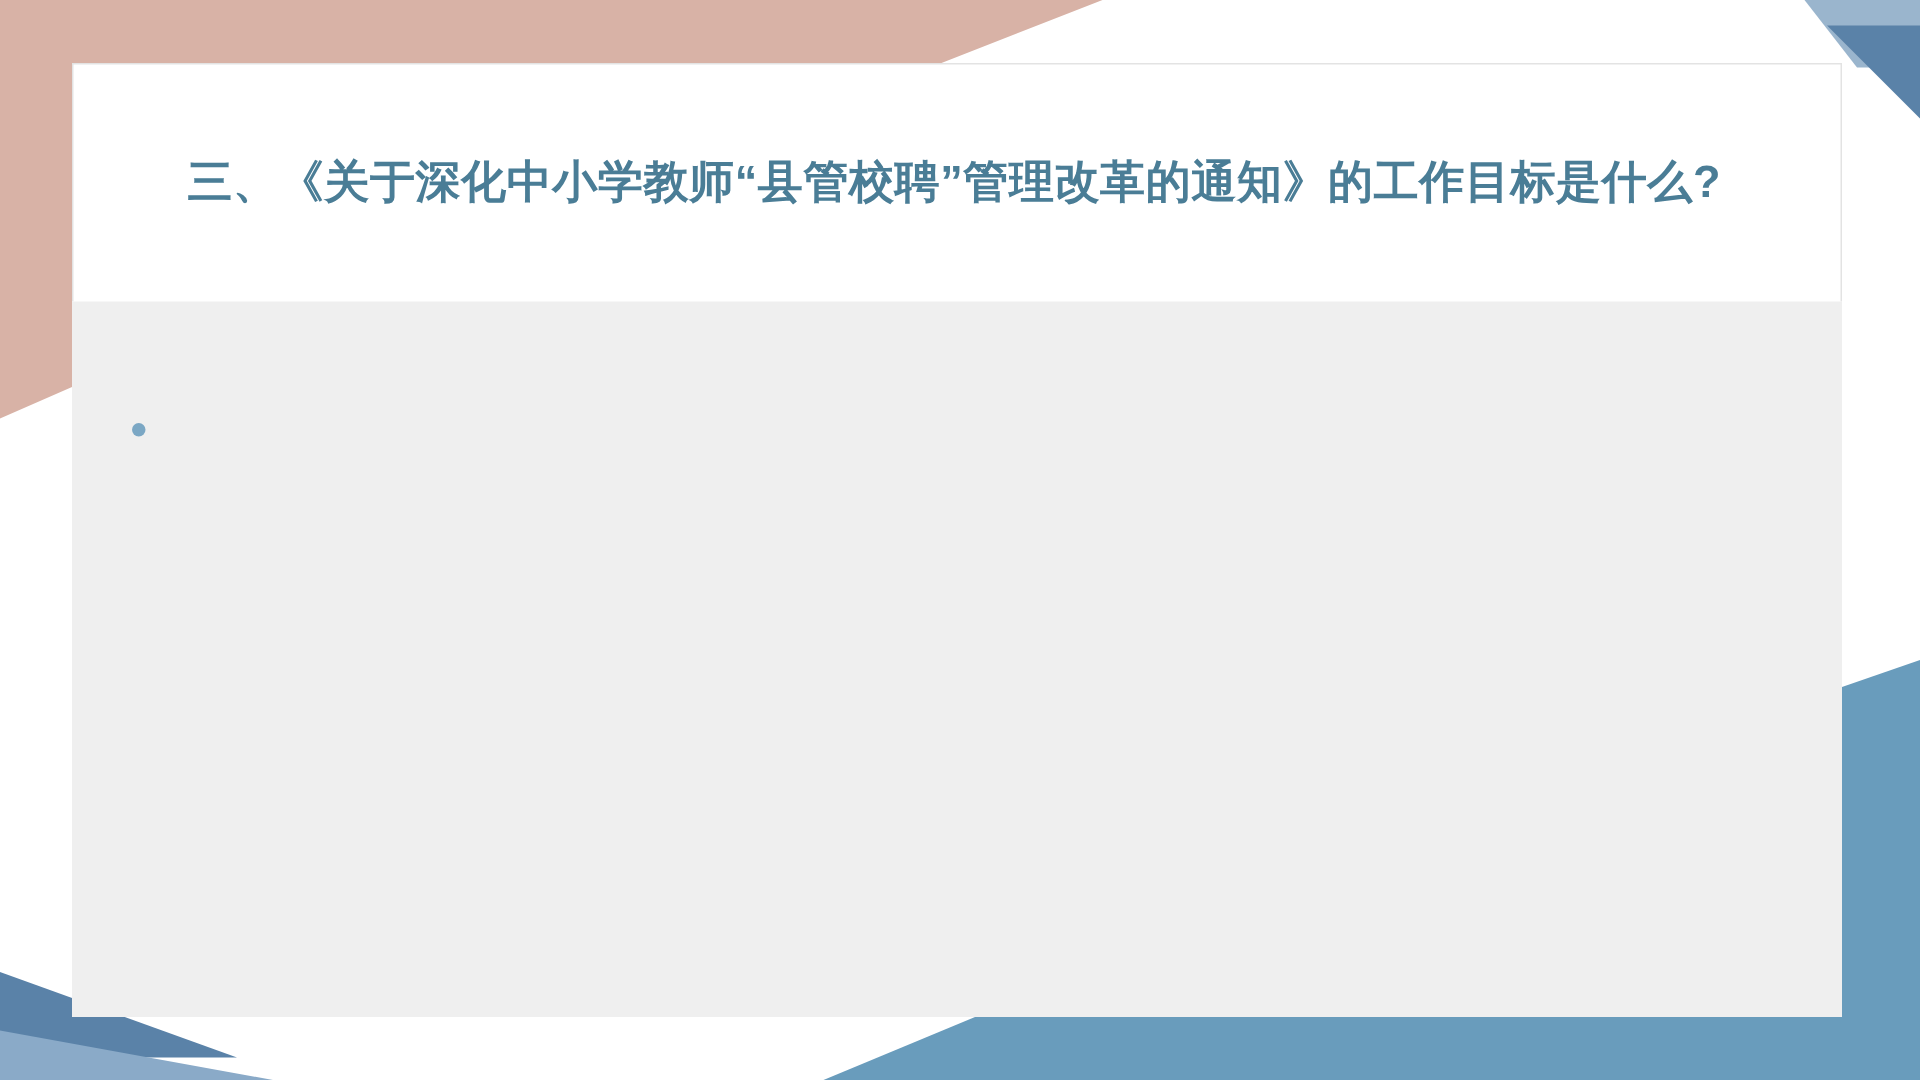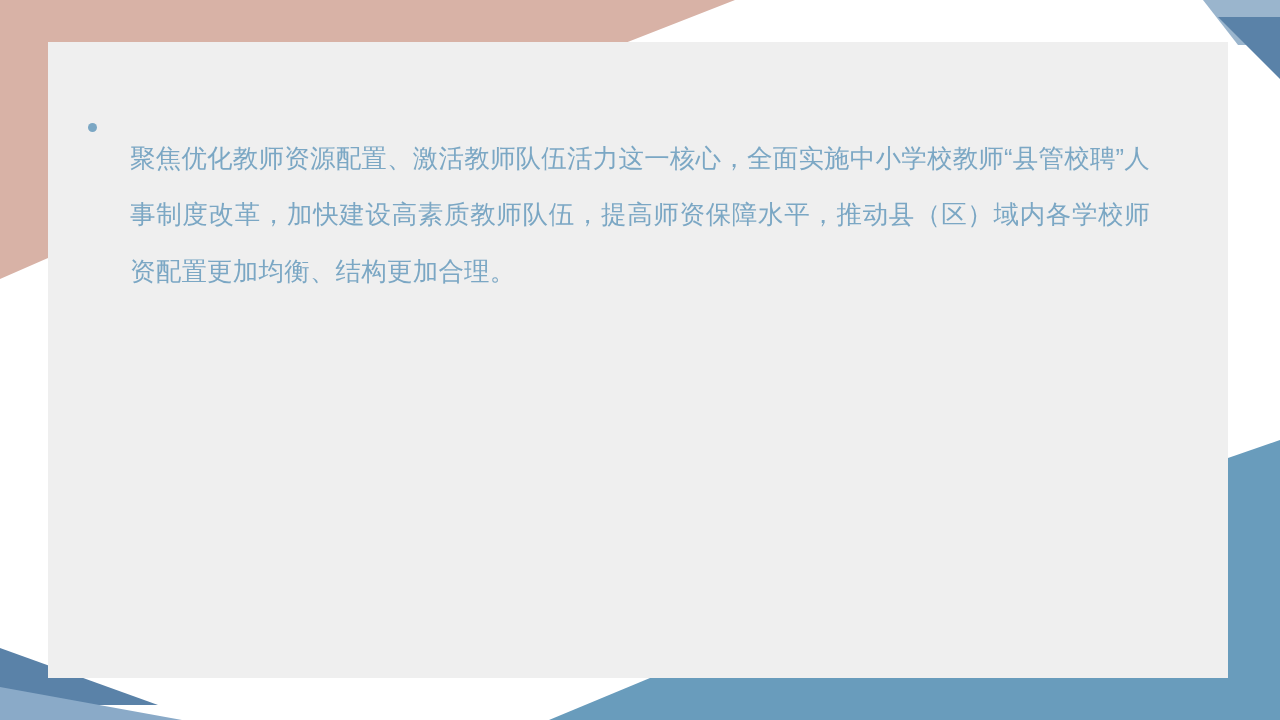"三、《关于深化中小学教师“县管校聘”管理改革的通知》的工作目标是什么?" div.card-header { html: none -> <div> <h1>三、《关于深化中小学教师“县管校聘”管理改革的通知》的工作目标是什么?</h1> </div> }
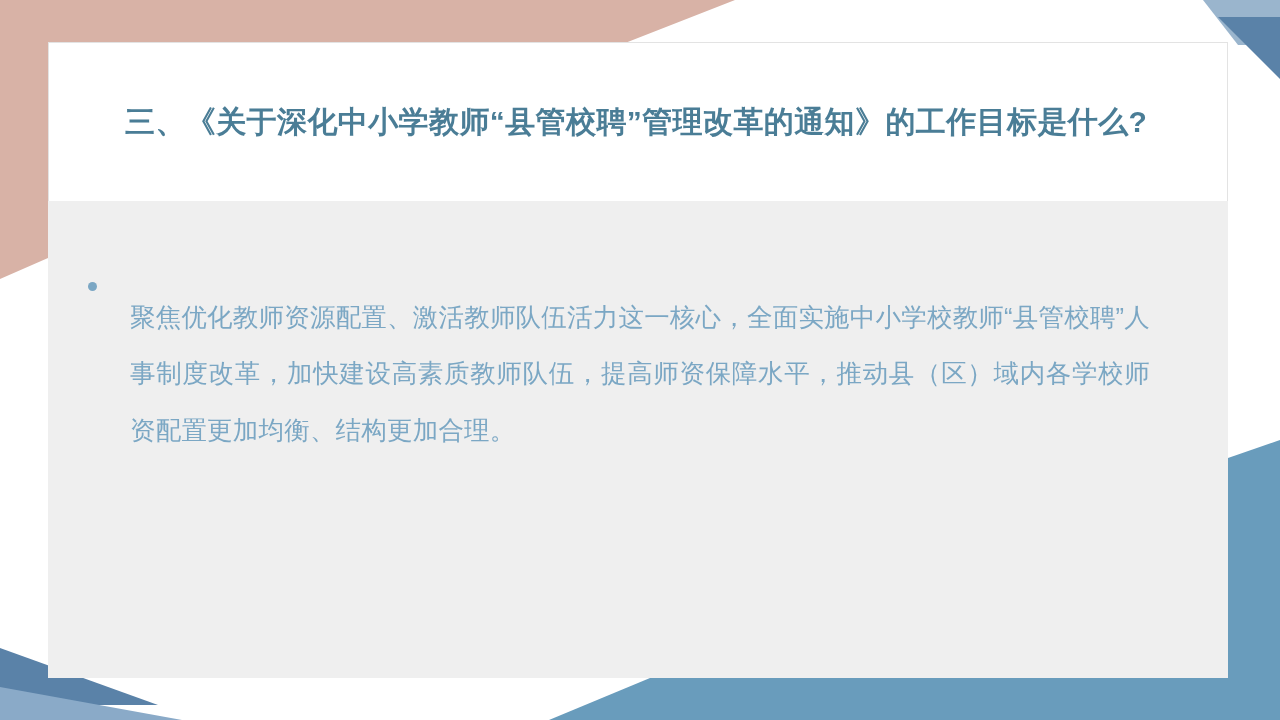"聚焦优化教师资源配置、激活教师队伍活力这一核心，全面实施中小学校教师“县管校聘”" p.bullet-text { html: <p>聚焦优化教师资源配置、激活教师队伍活力这一核心，全面实施中小学校教师“县管校聘”人事制度改革，加快建设高素质教师队伍，提高师资保障水平，推动县（区）域内各学校师资配置更加均衡、结构更加合理。</p> -> none }
